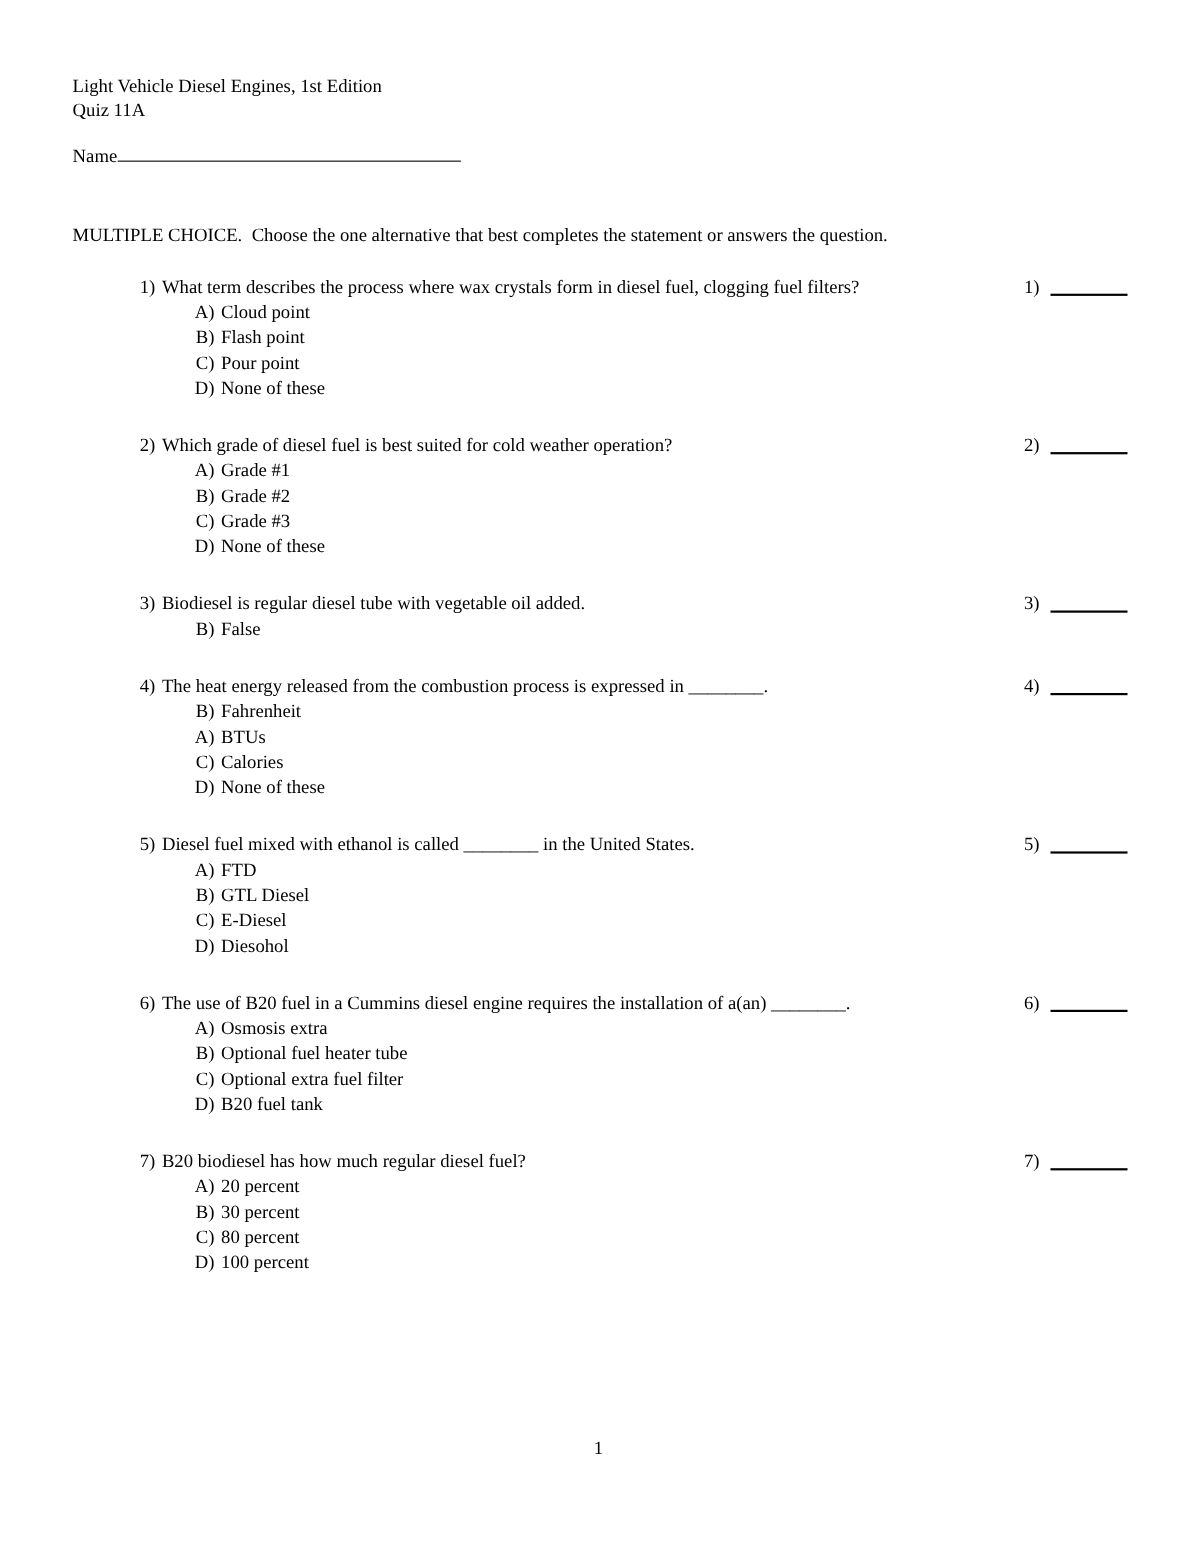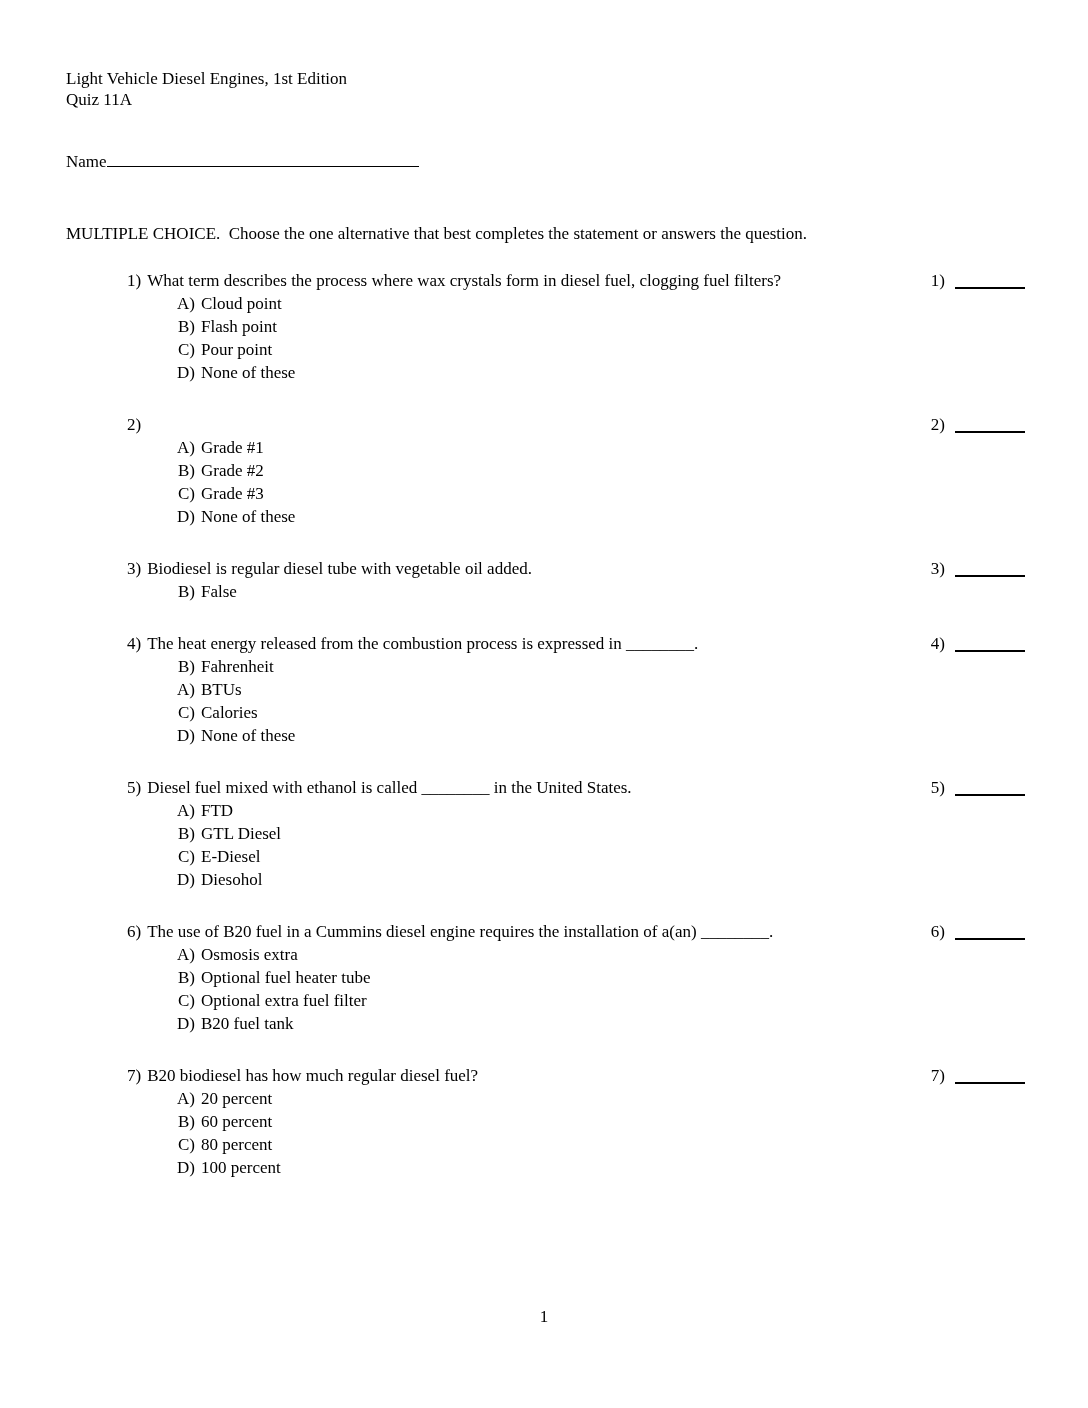"Name" .name-label { margin-top: 20px -> none }
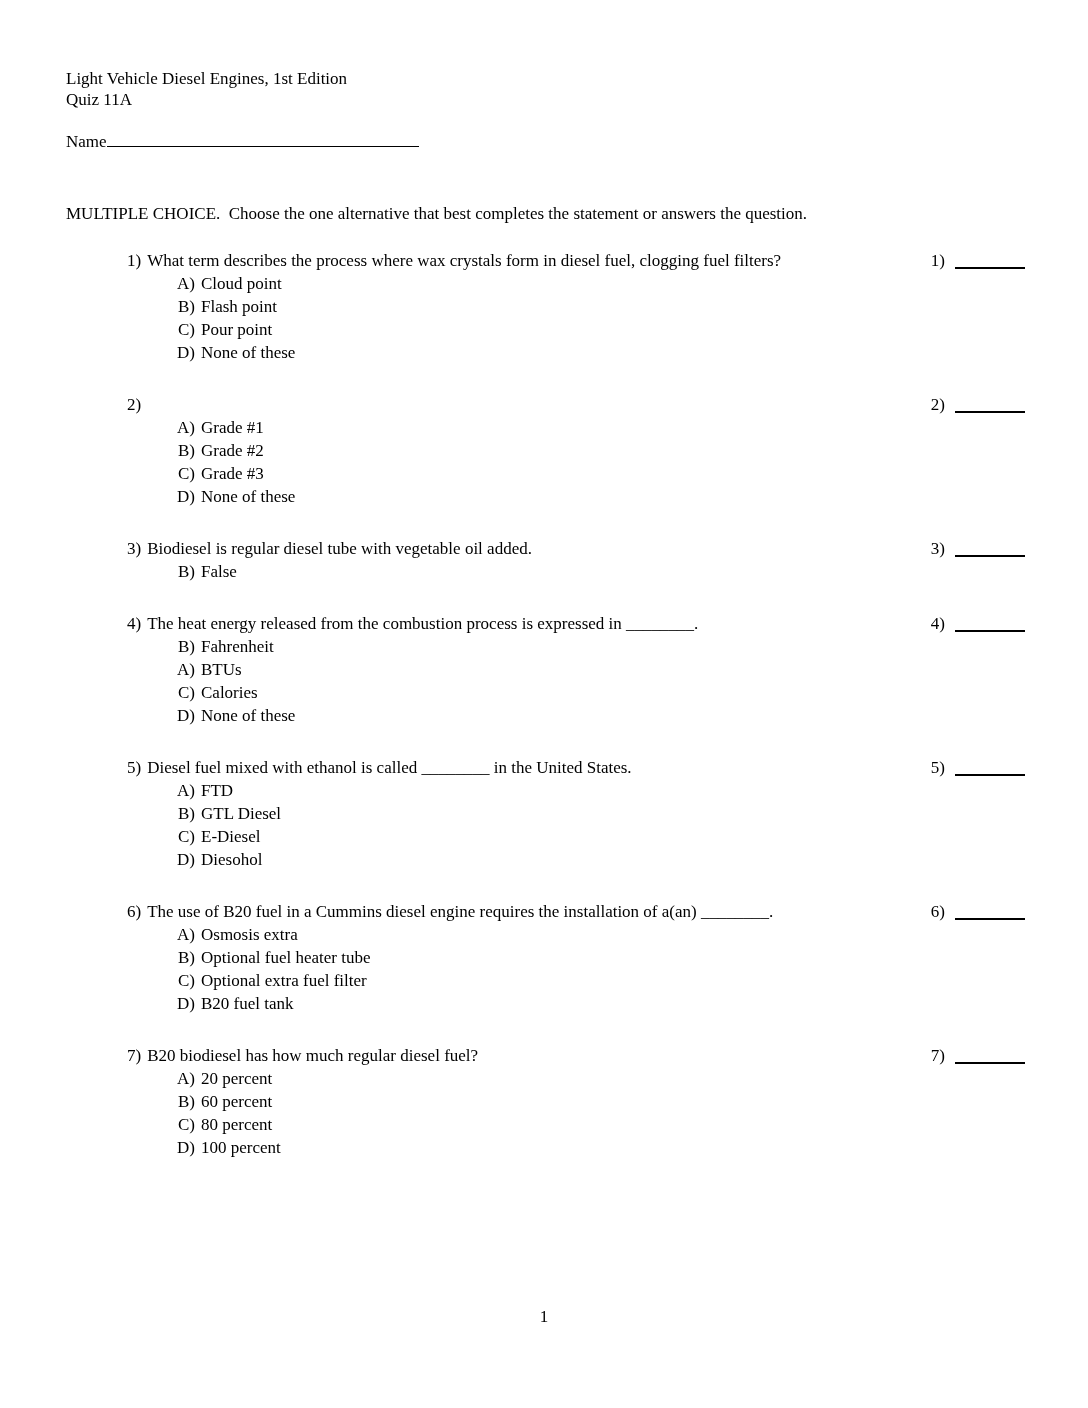"Which grade of diesel fuel" span.q-text { html: none -> <span>Which grade of diesel fuel is best suited for cold weather operation?</span> }
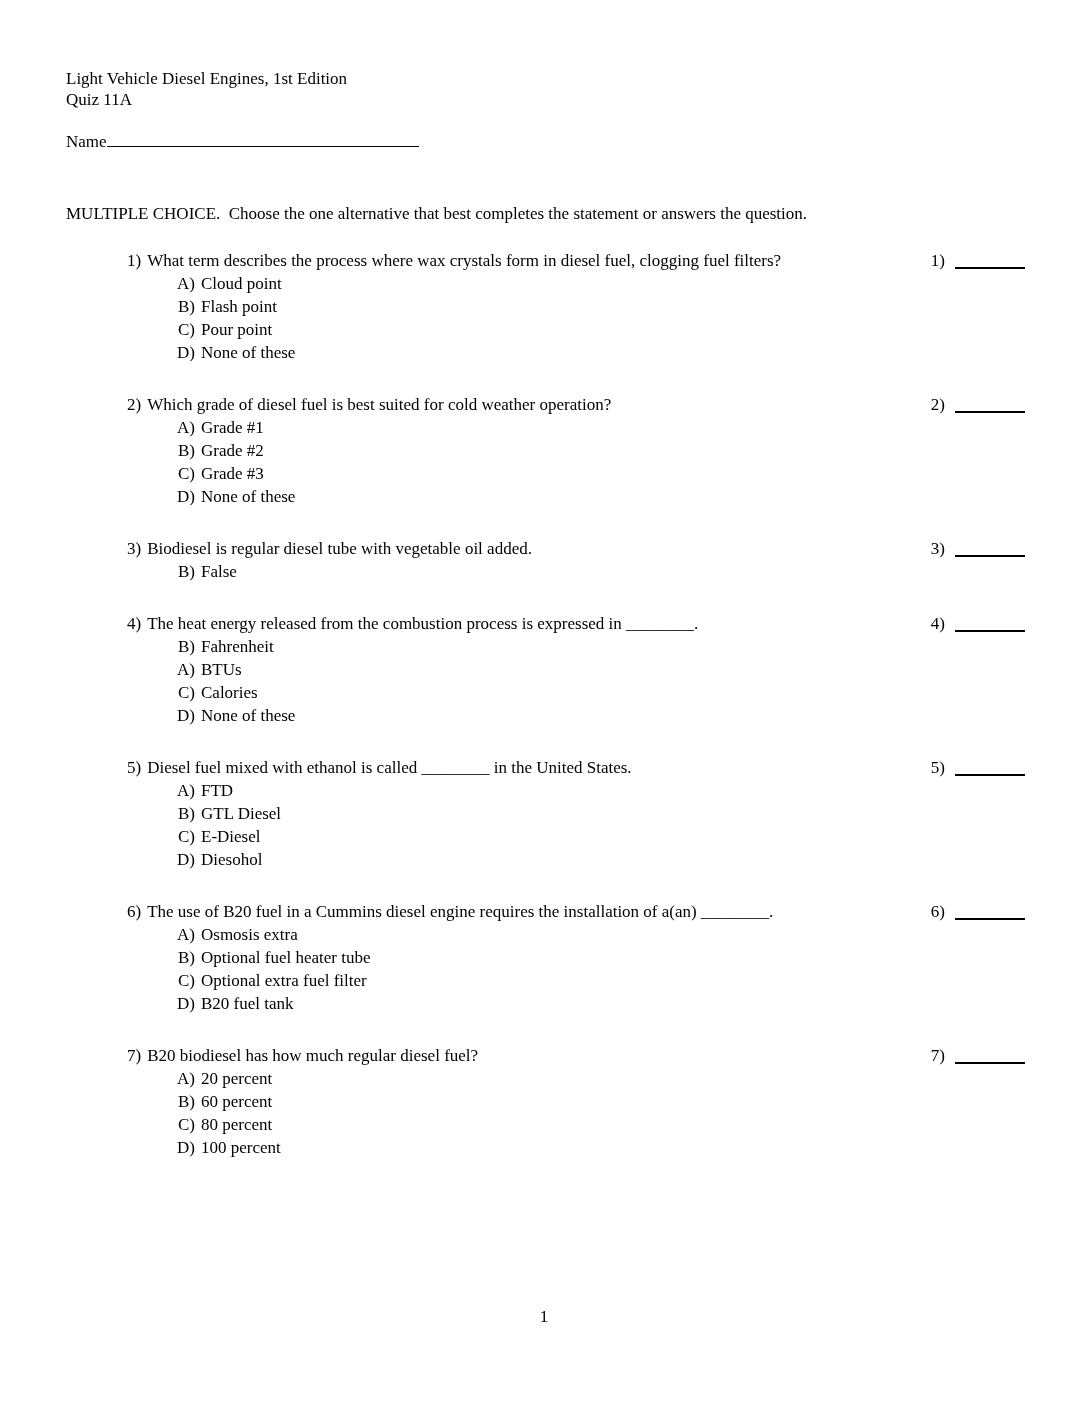"60 percent" span.opt-text { text: 60 -> 30 }
